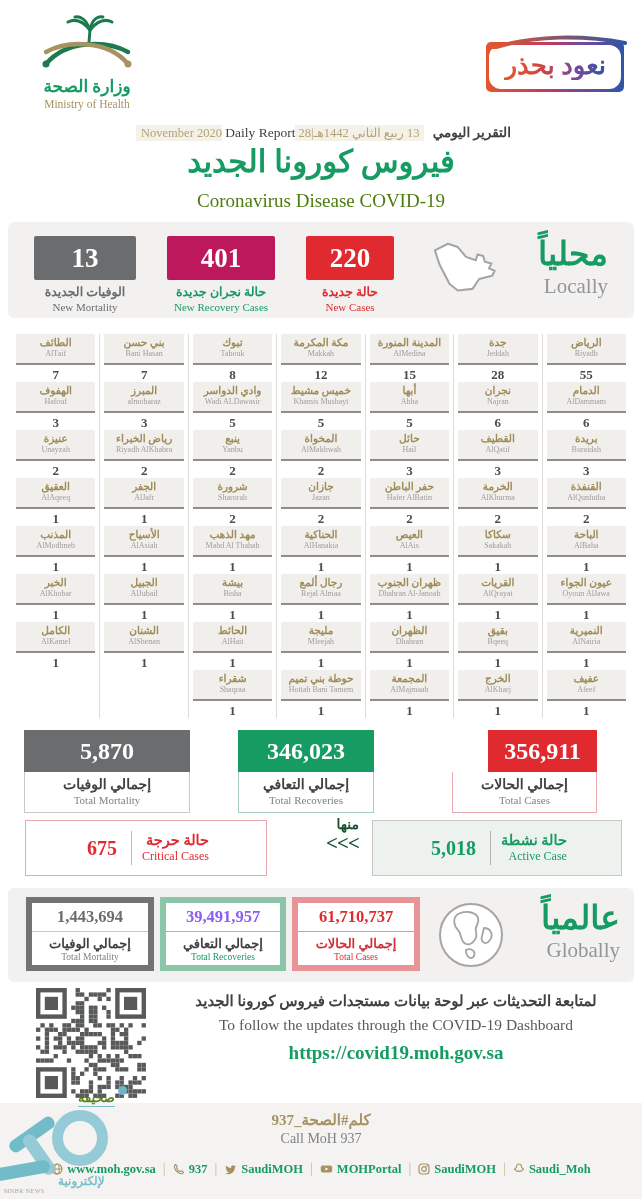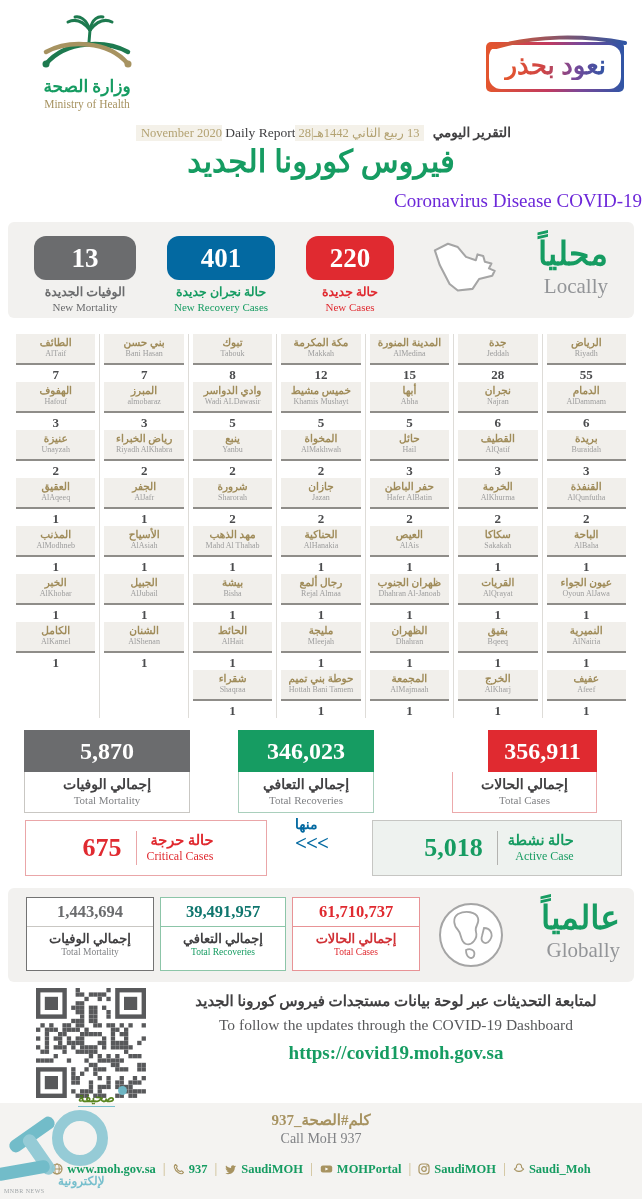"Coronavirus Disease COVID-19" .title-en { color: #6d28d9 -> #4d7c0f; text-align: right -> center }
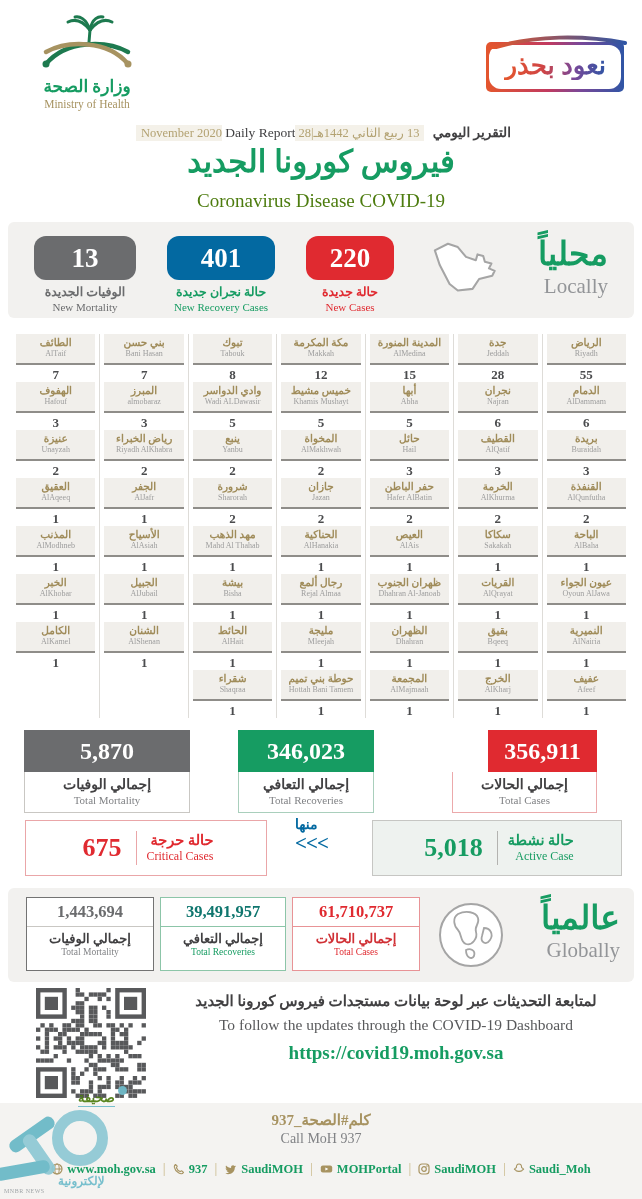"13" .stat-num { border-radius: 12px -> 2px }
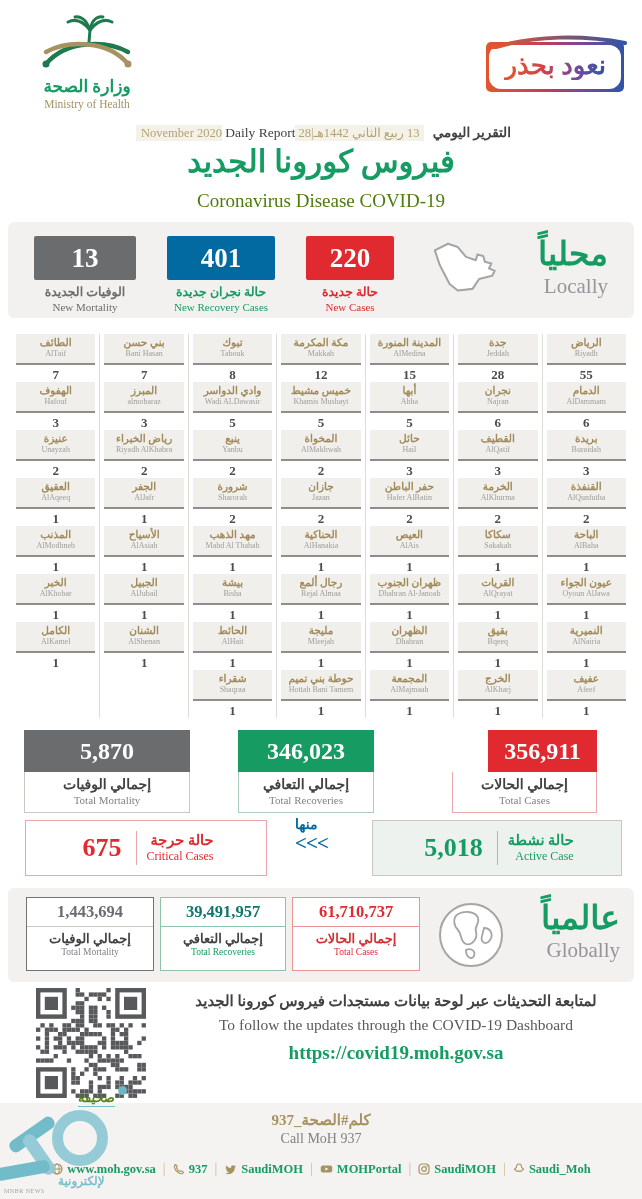"401" .green .stat-num { background: #0369a1 -> #be185d }
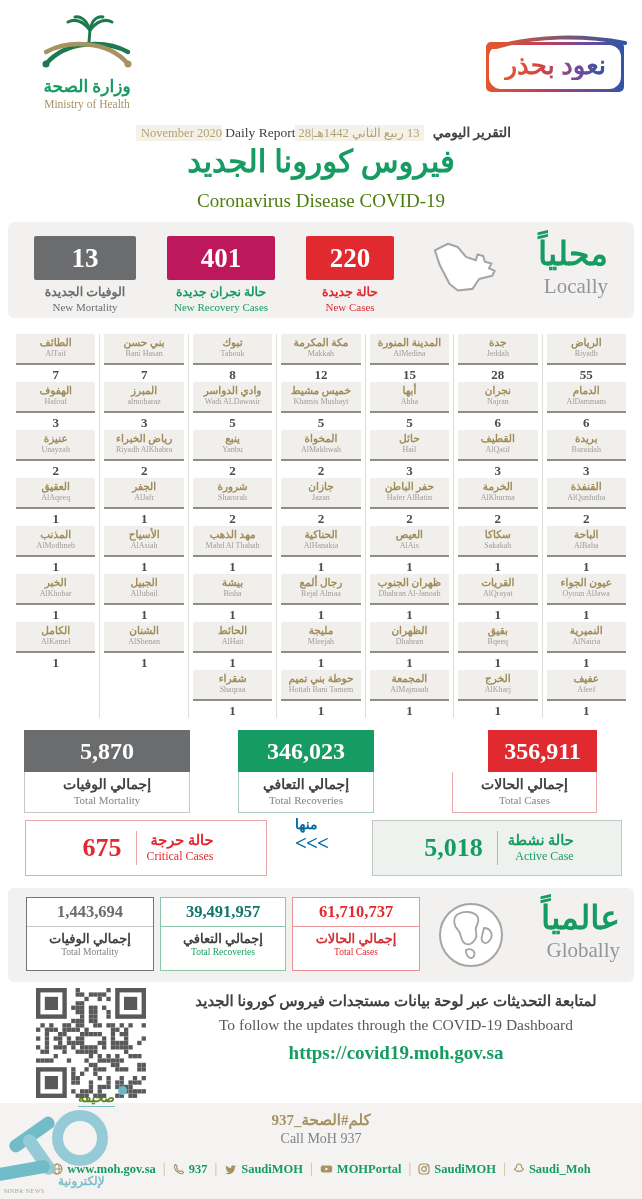"منها" .menha { color: #0369a1 -> #14532d; left: 295px -> 303px; text-align: left -> right }
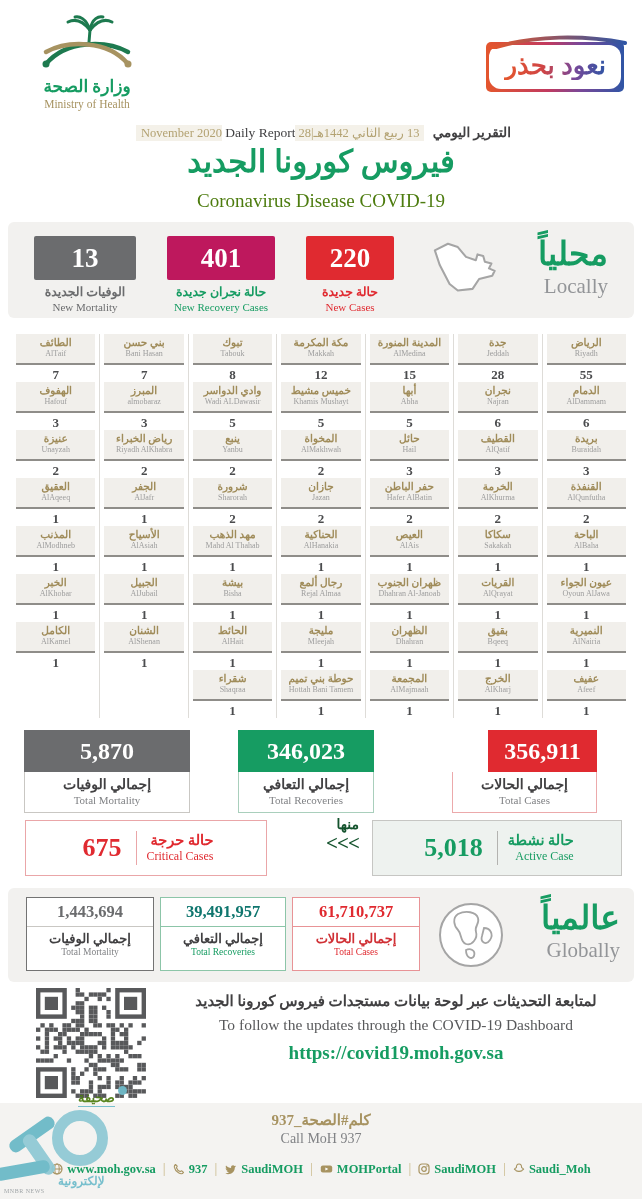"675" .case-num { font-size: 26px -> 20px }
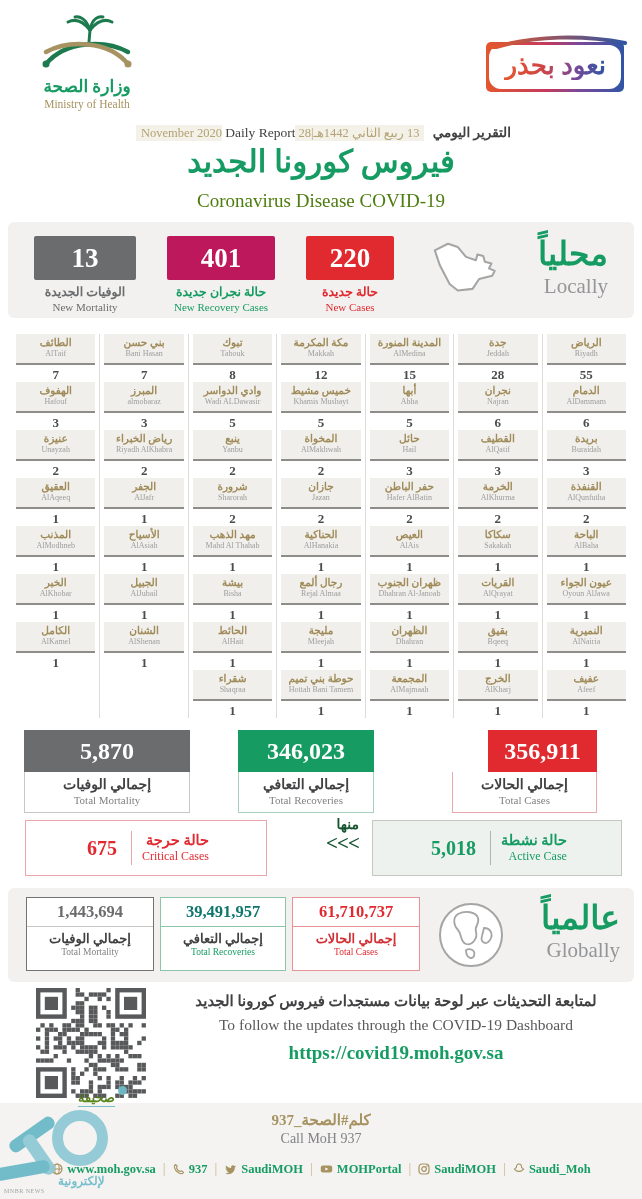"1,443,694" .glob-box { border: 1px solid #737373 -> 6px solid #737373 }
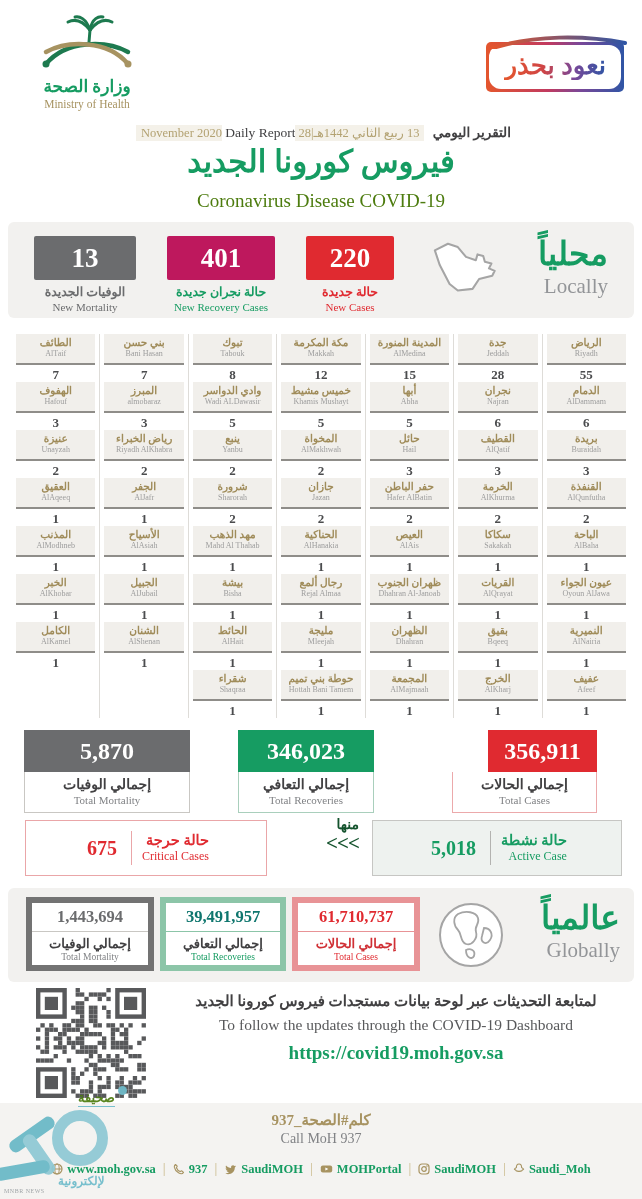"39,491,957" .gb-green .g-num { color: #0f766e -> #8b5cf6 }
